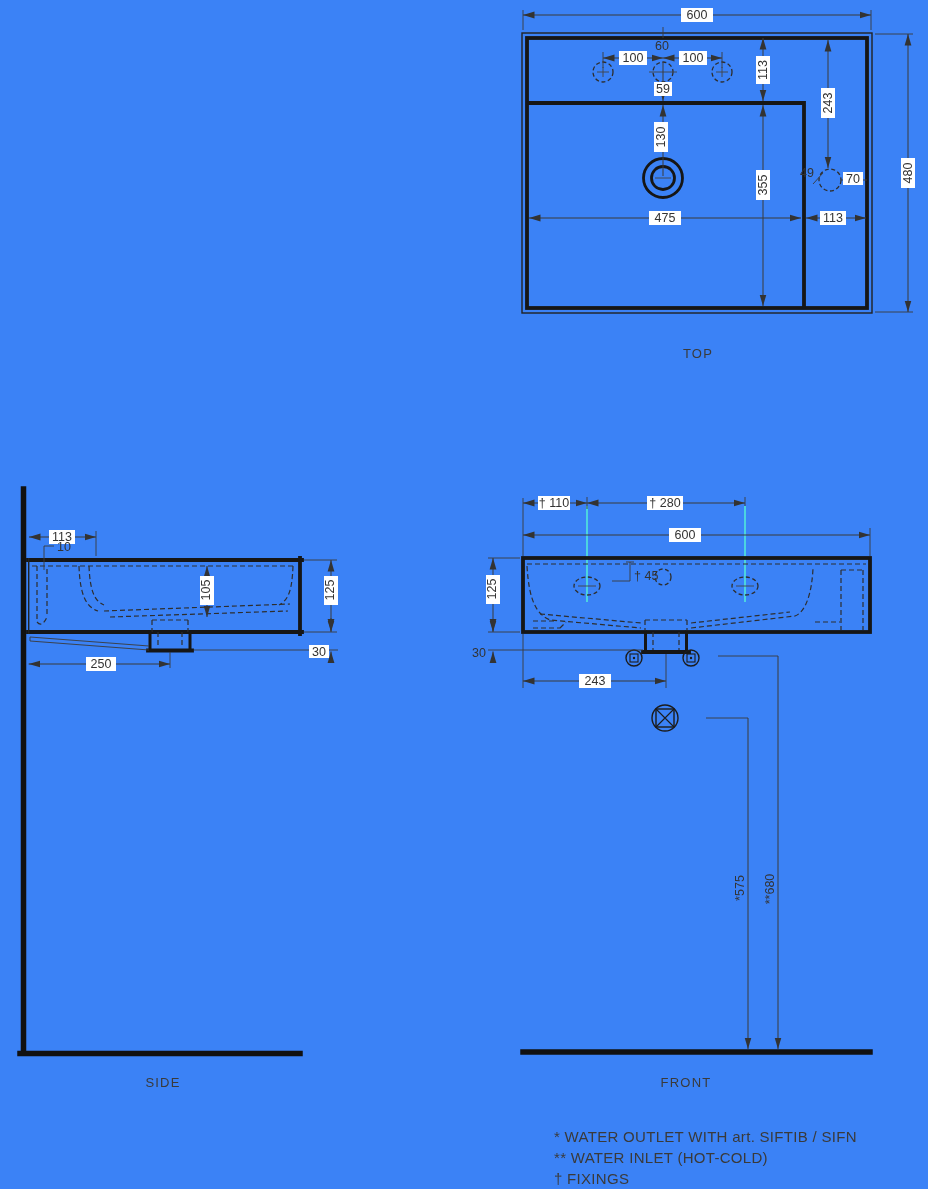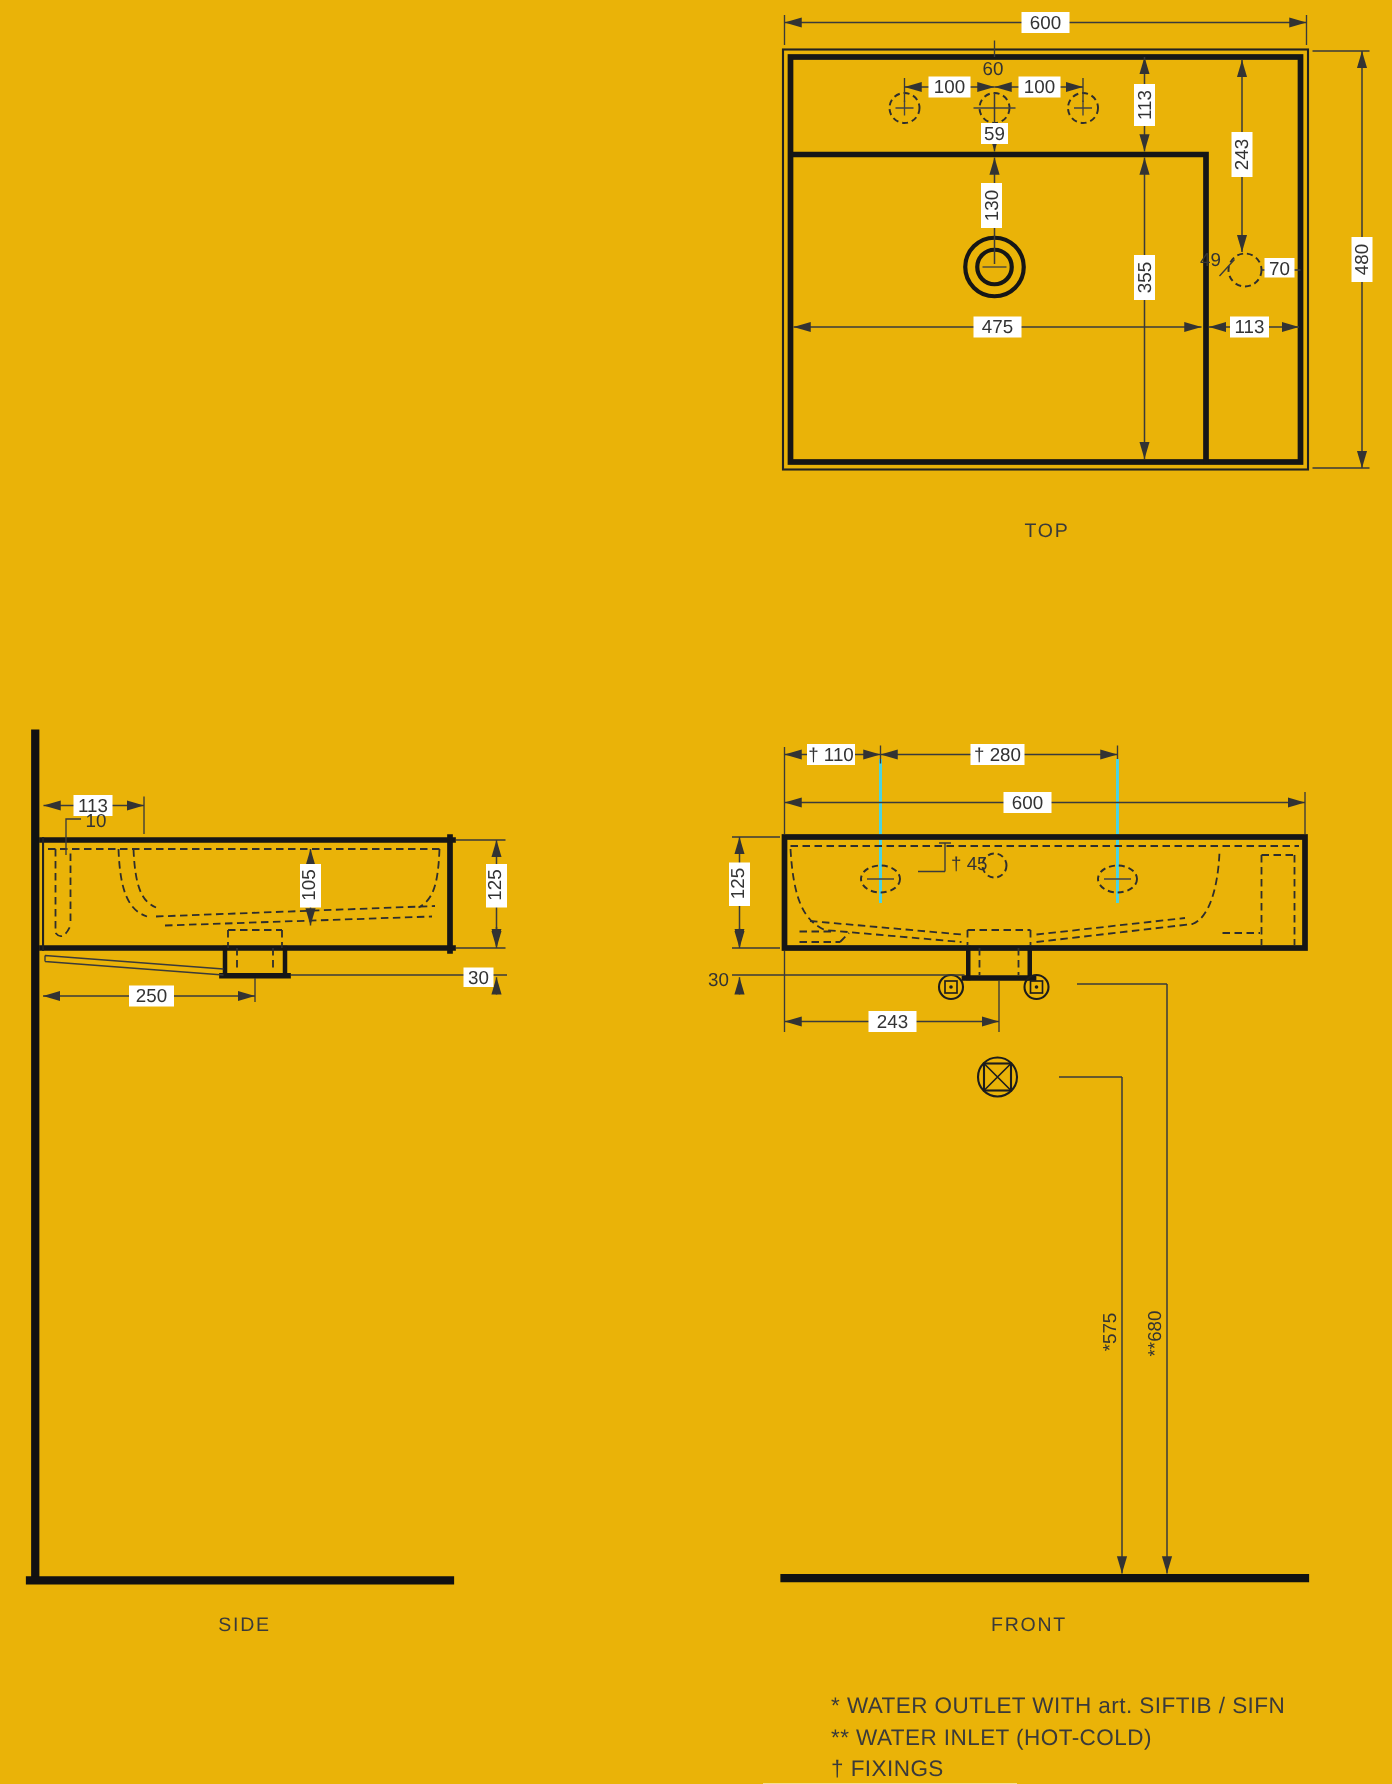"600" #canvas { background: #eab308 -> #3b82f6 }
